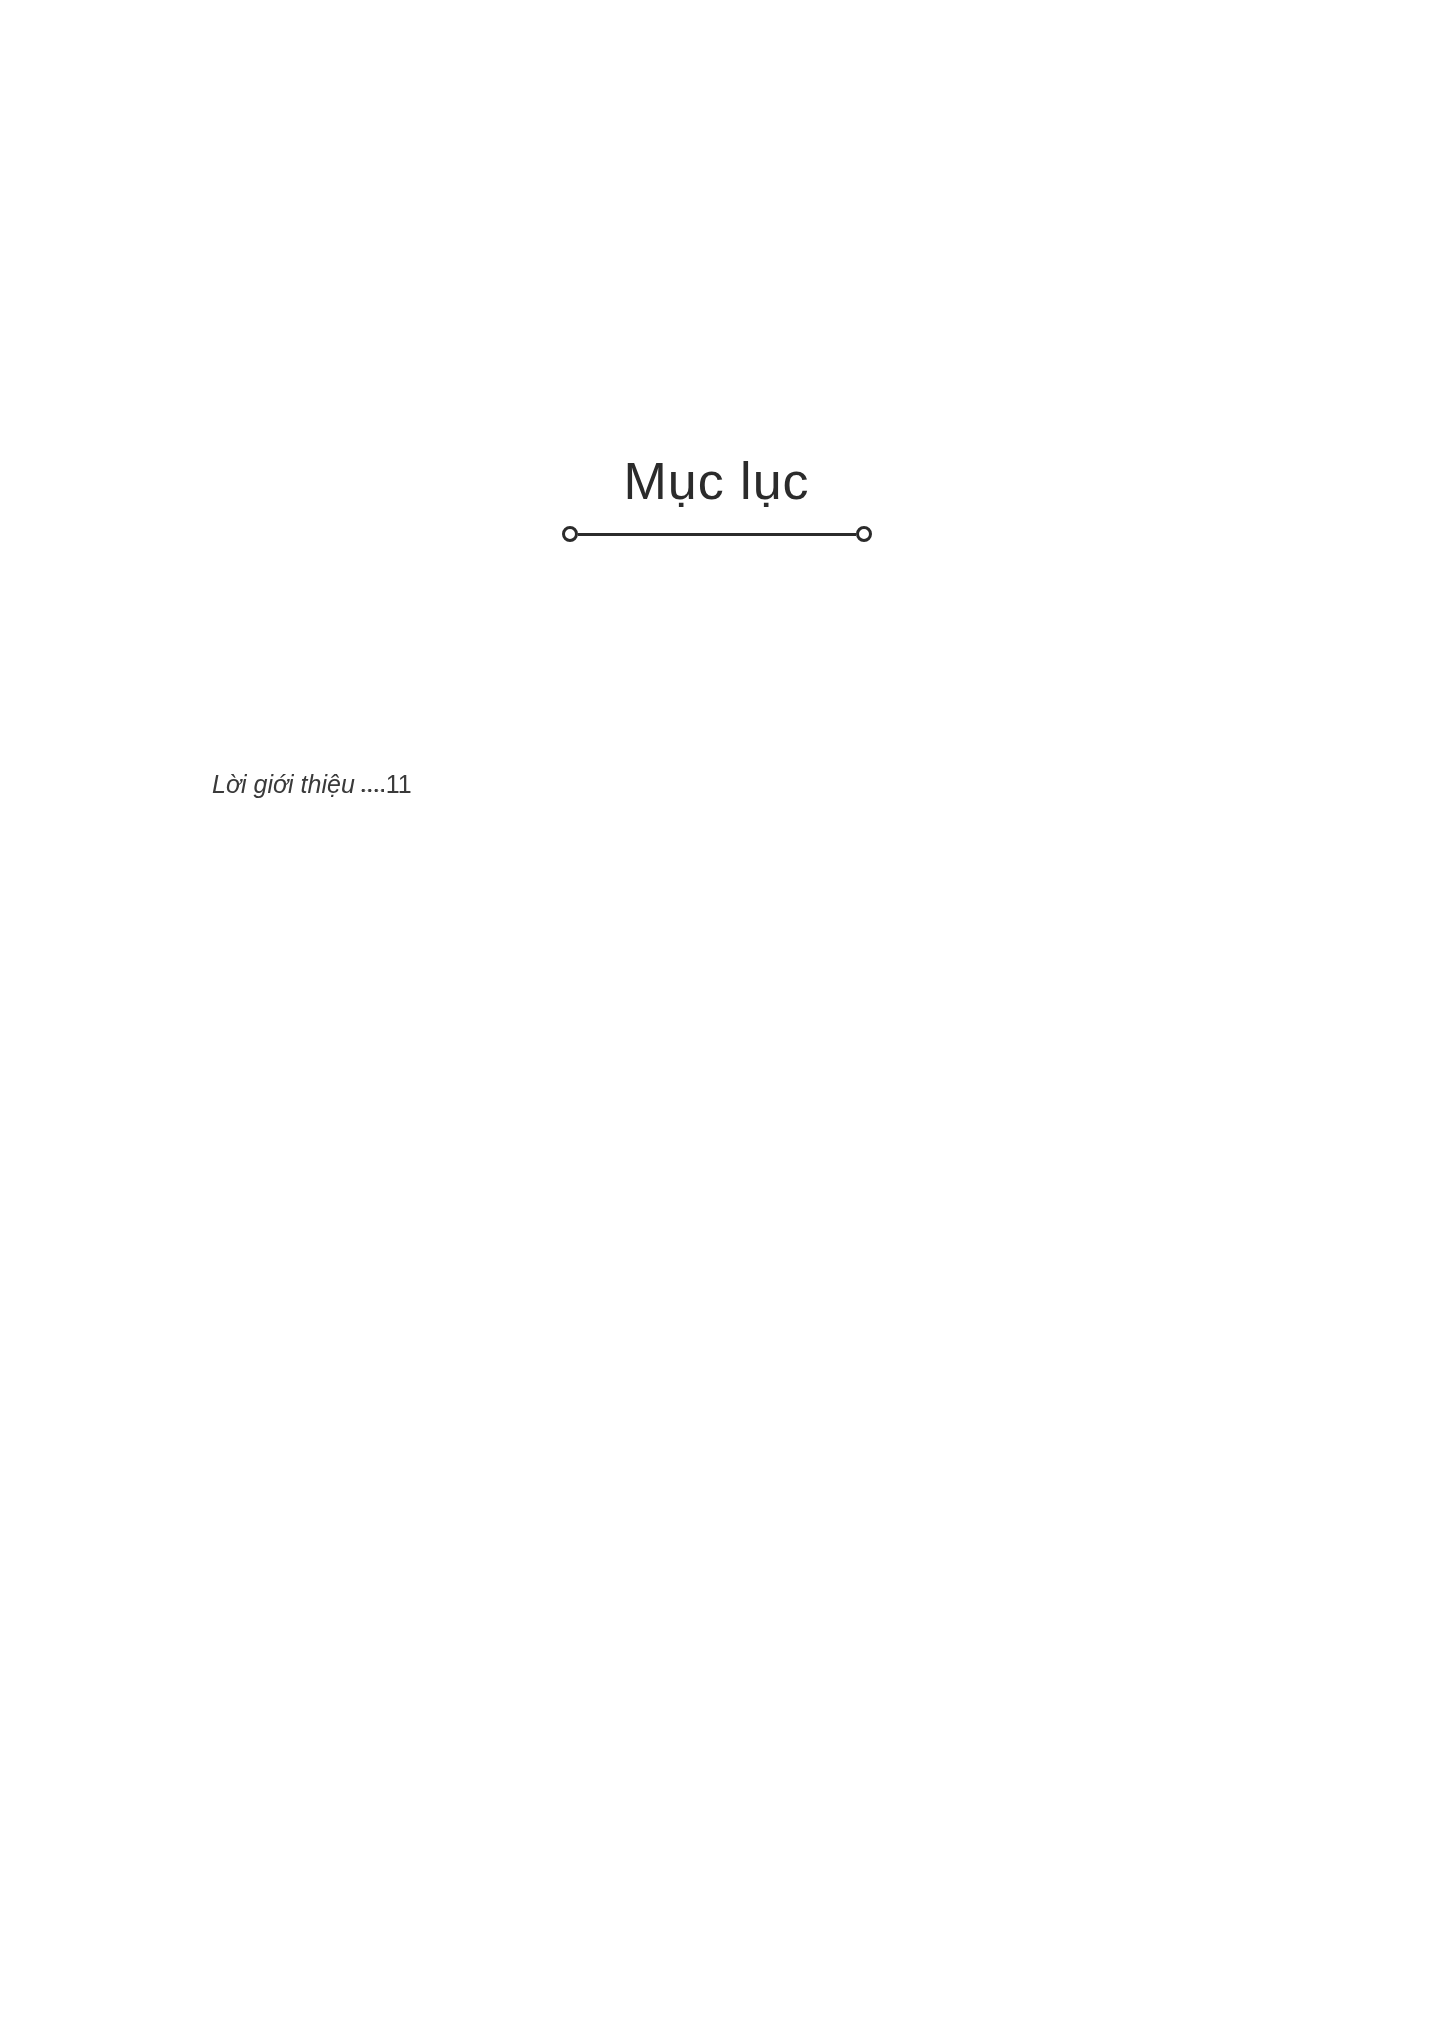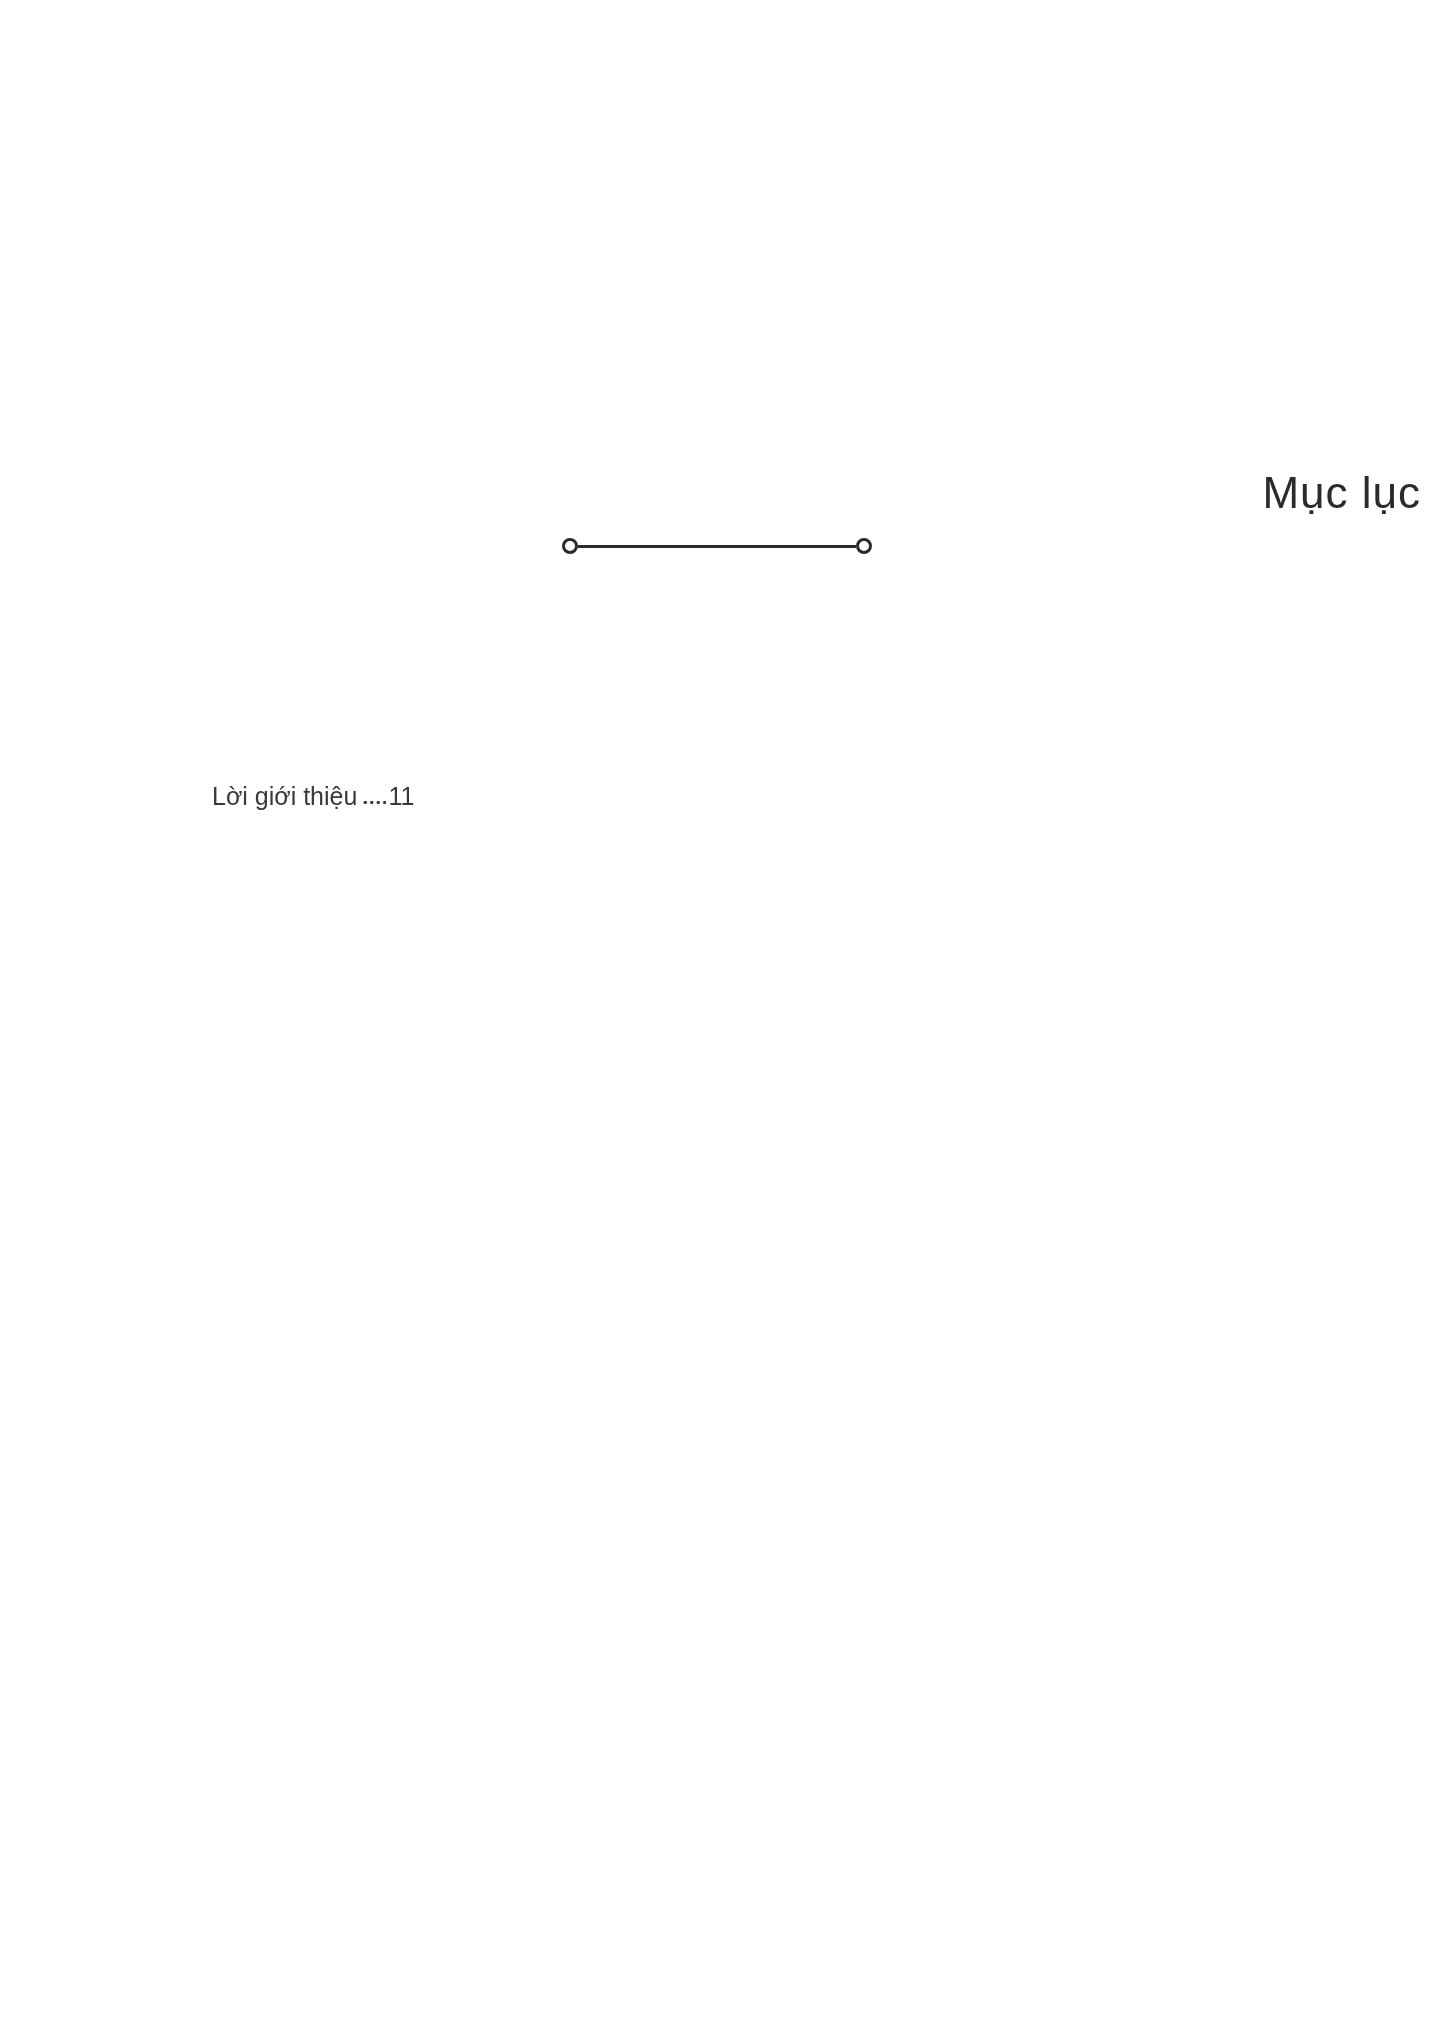"Mục lục" .page-title { font-size: 44px -> 52px; margin: 12px -> 0; text-align: right -> center }
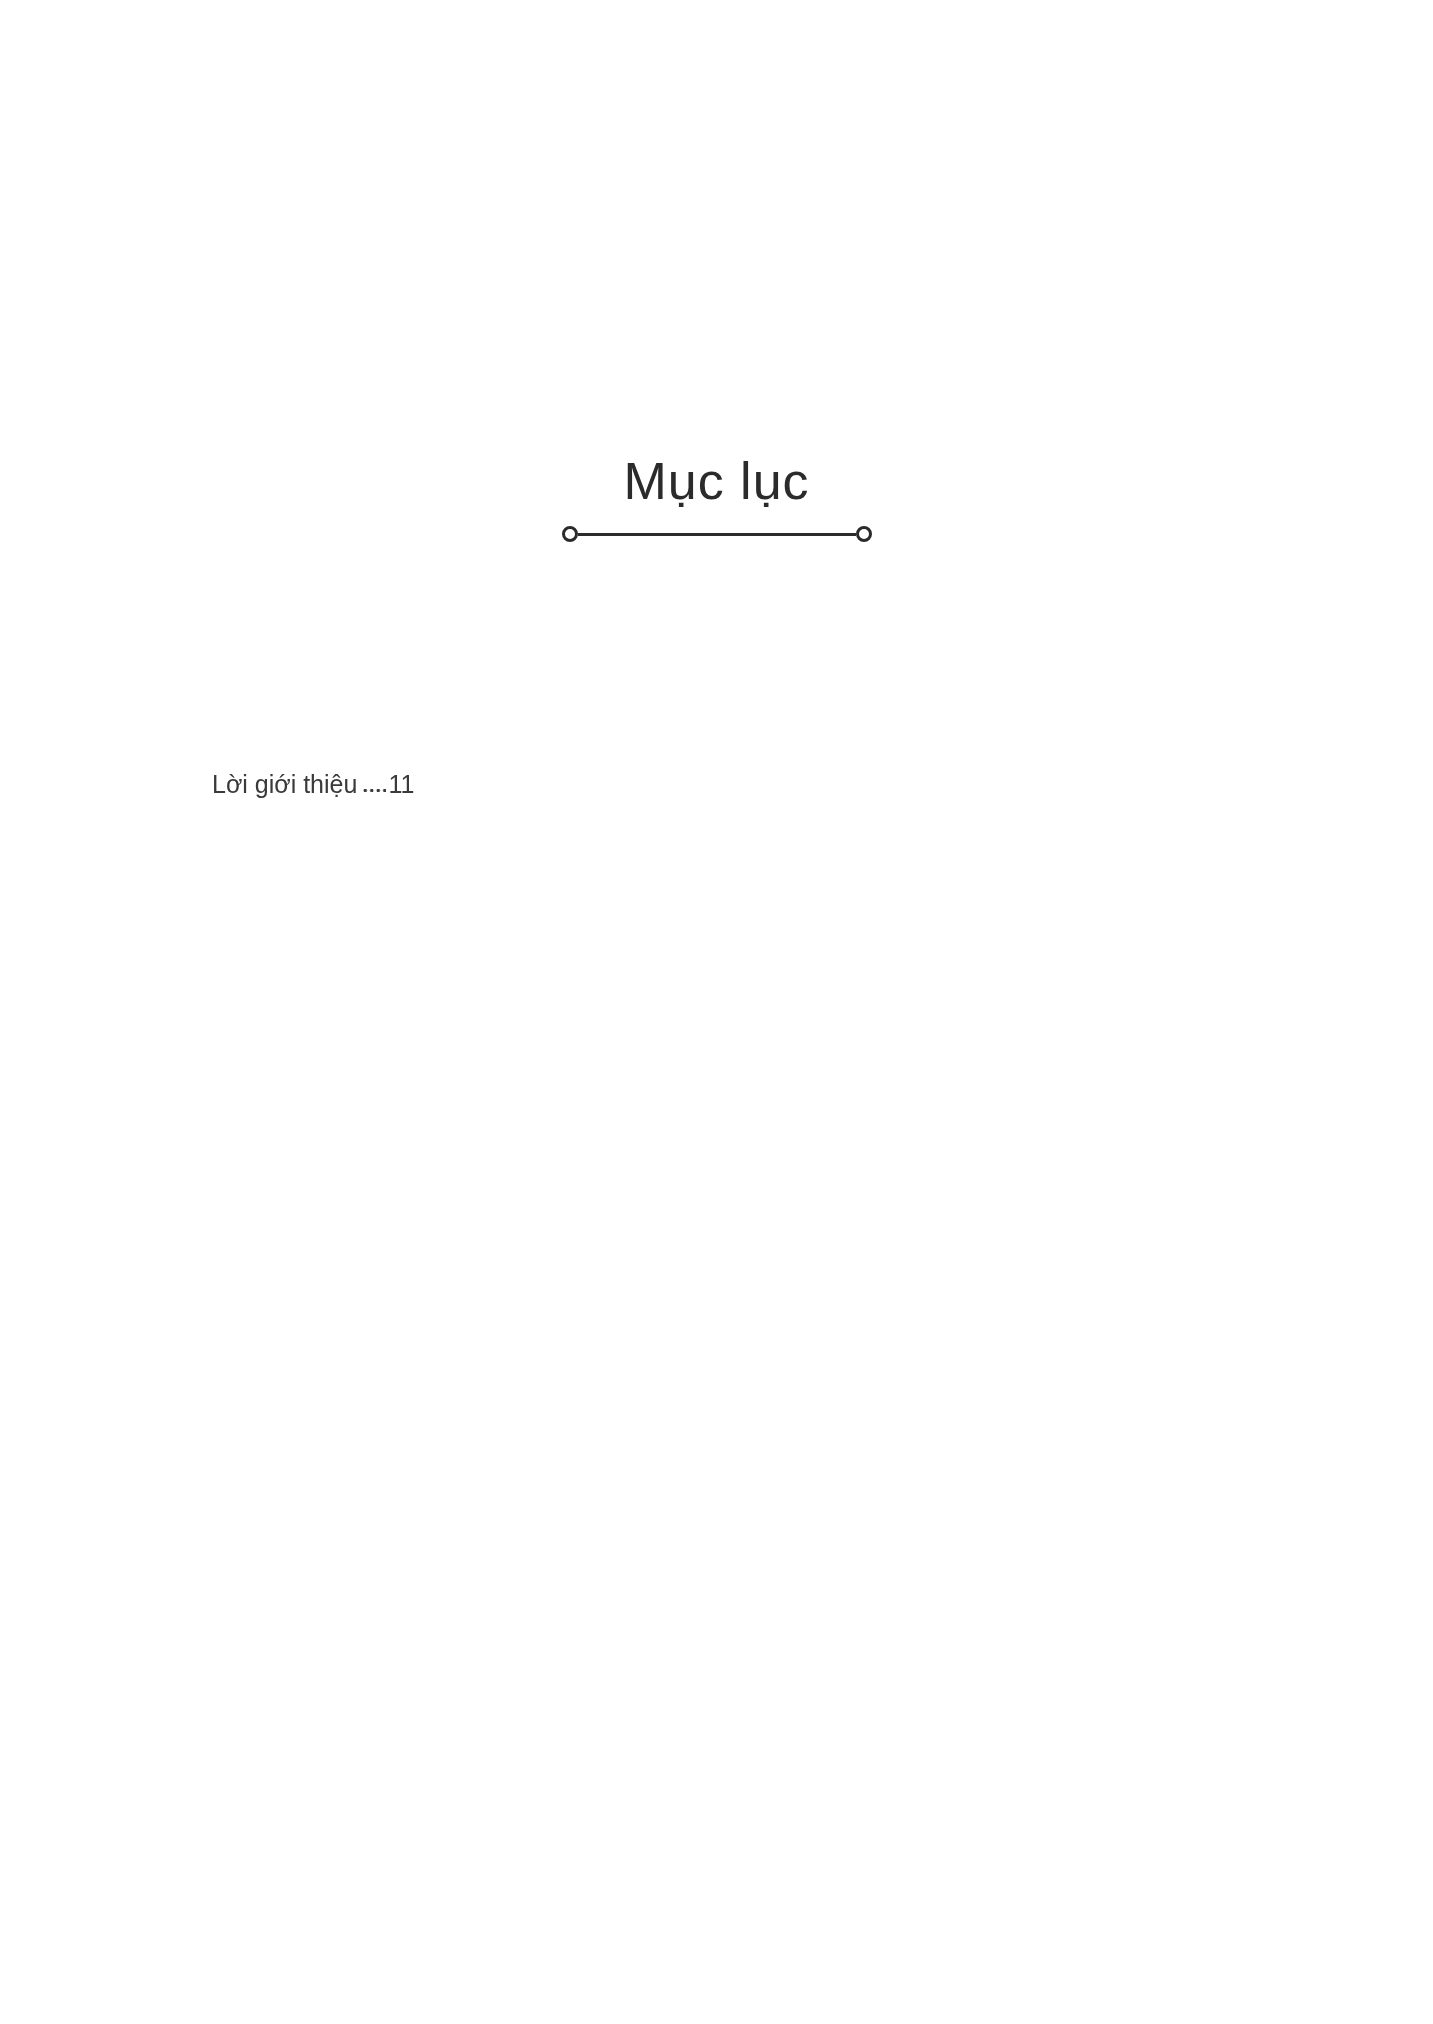"Lời giới thiệu" .line .text { font-style: none -> italic }
